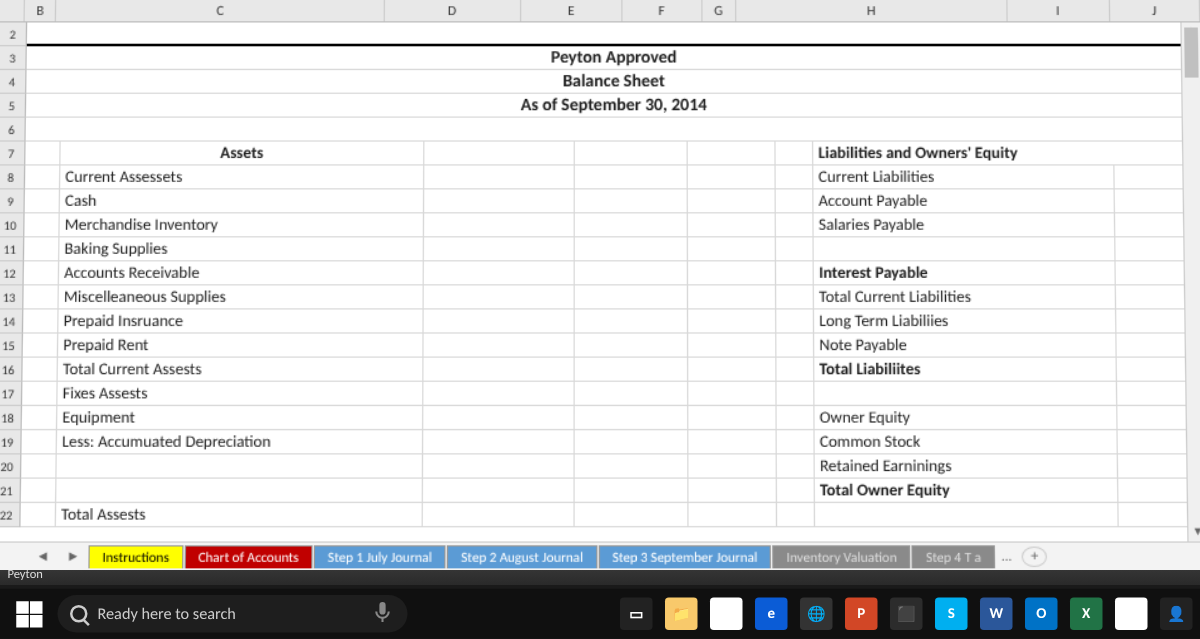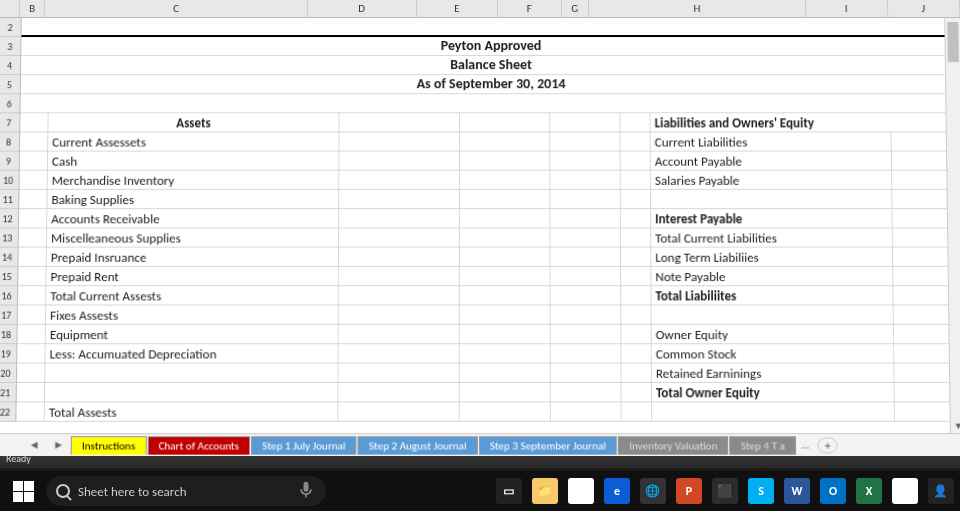"Ready" span { text: Ready -> Peyton }
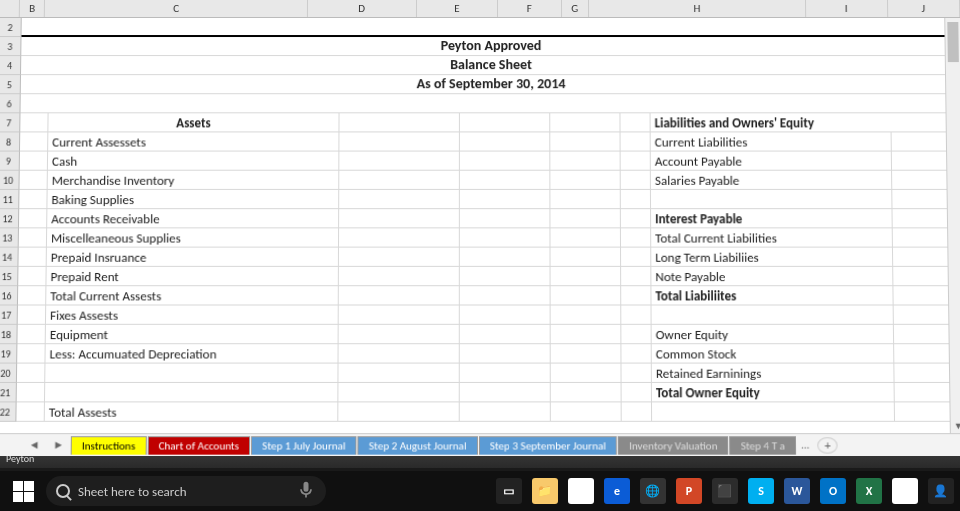"Sheet here to search" span { text: Sheet -> Ready }
